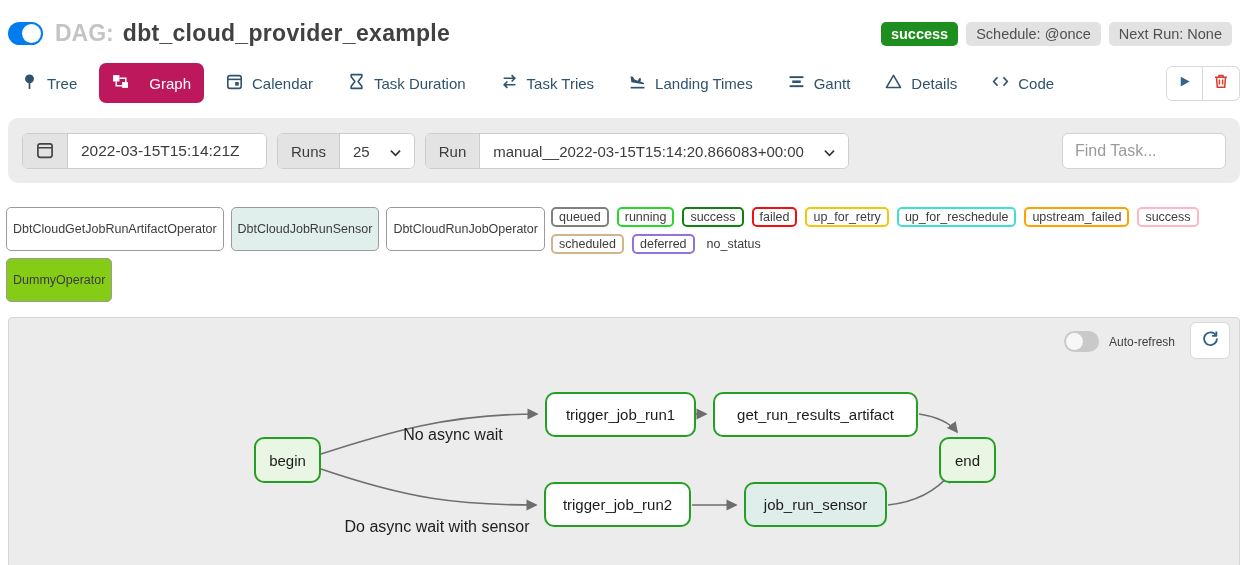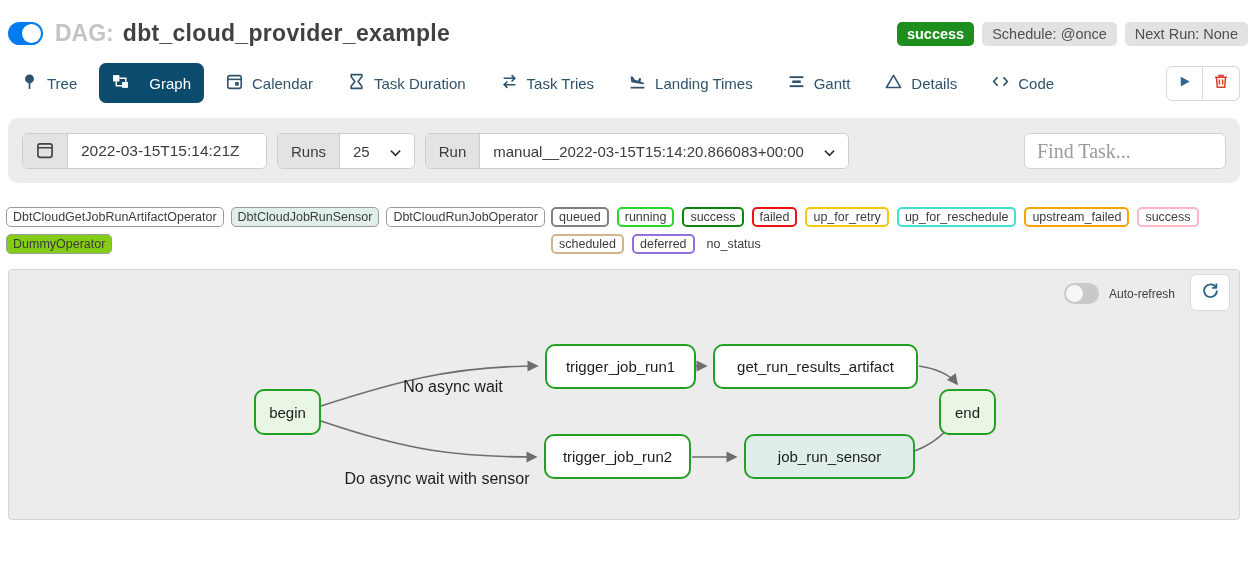"DAG:" .header { padding: 20px 0 6px 8px -> 20px 16px 6px 8px }
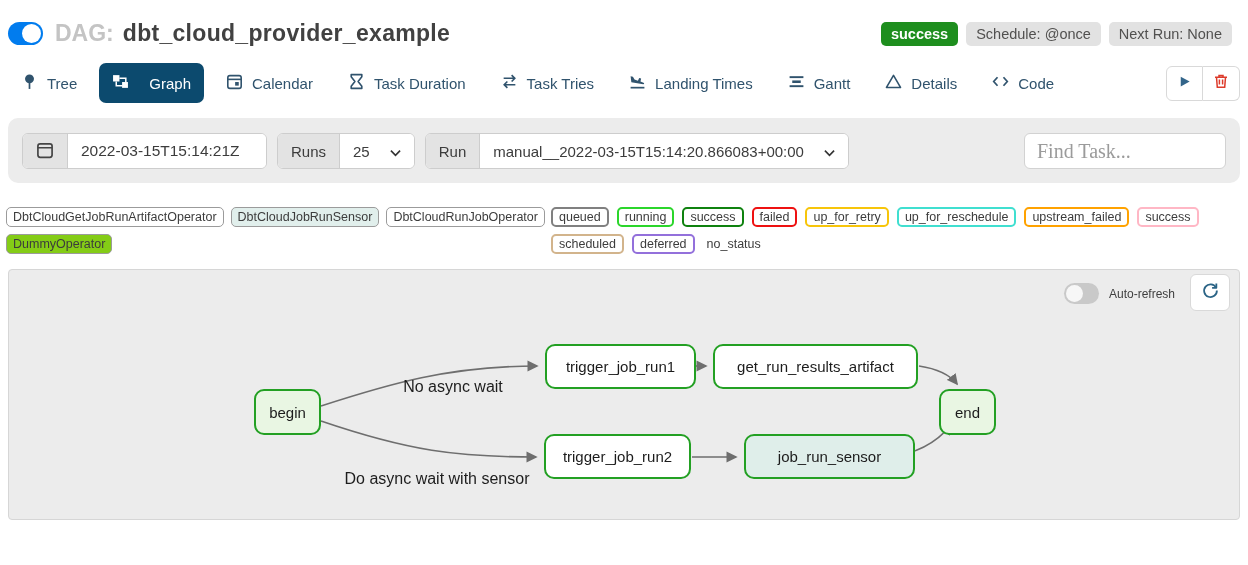"Graph" .tab.active { background: #0c4a6e -> #be185d }
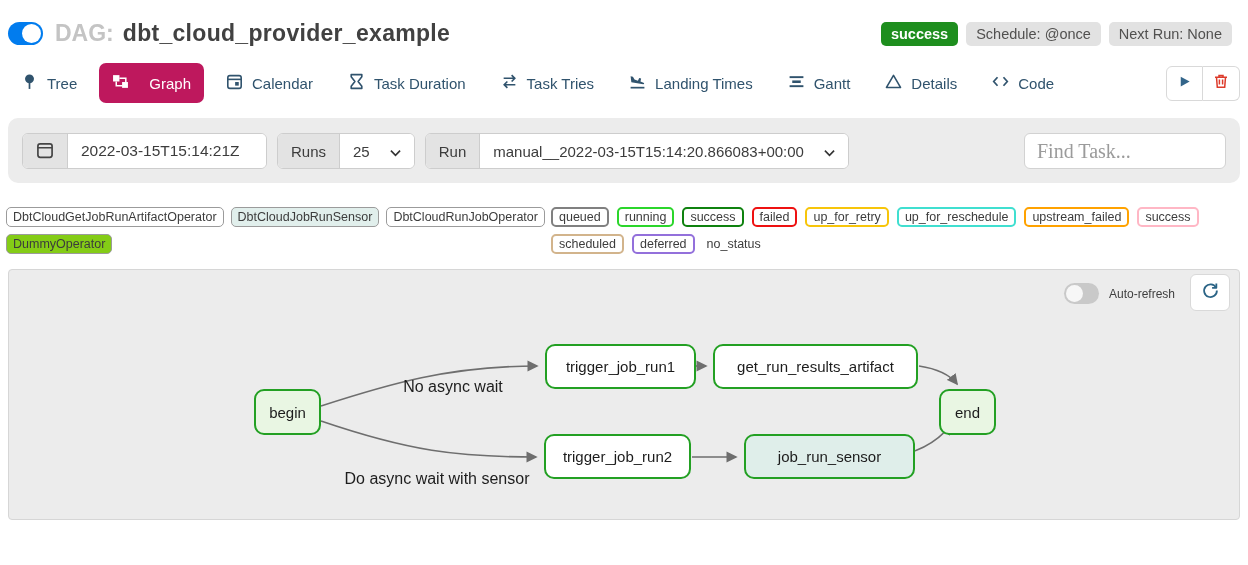"Find Task..." .find-task { font-family: Liberation Serif, serif -> Liberation Sans, sans-serif; font-size: 20px -> 16px; width: 202px -> 164px }
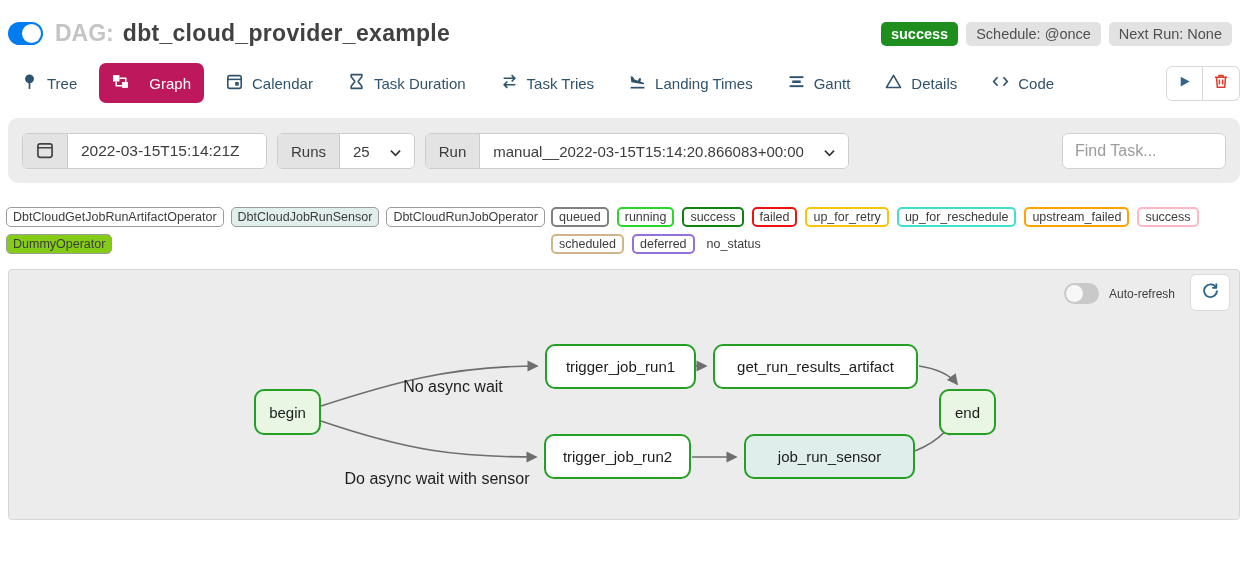"DbtCloudGetJobRunArtifactOperator" .lg-badge { padding: 2px 6px -> 14px 6px }
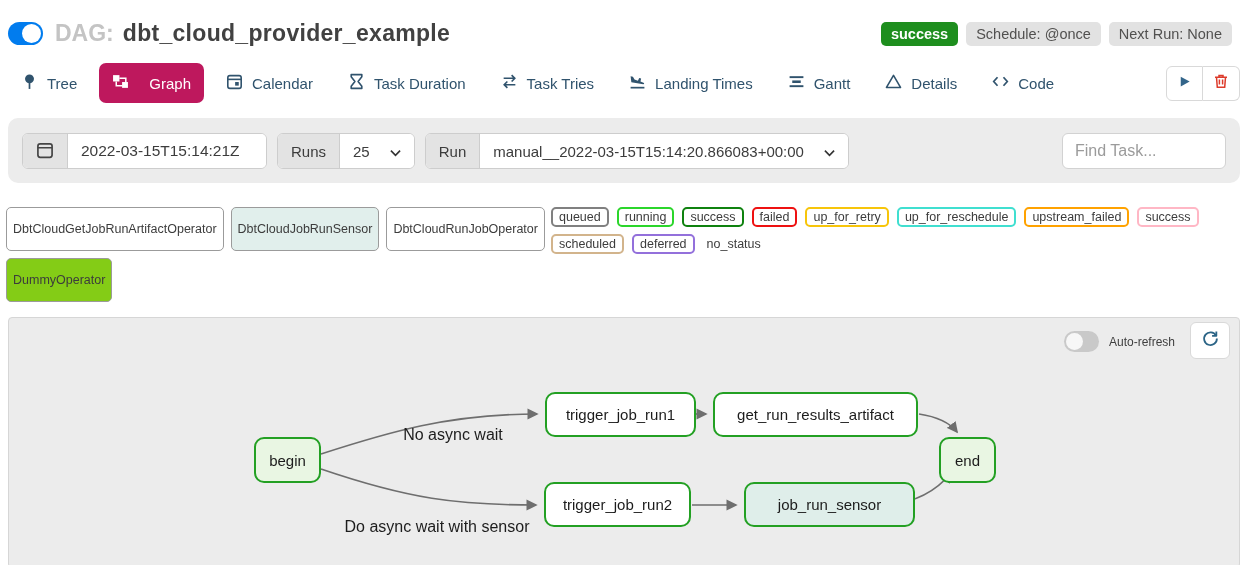"job_run_sensor" div.node { width: 171px -> 143px }
